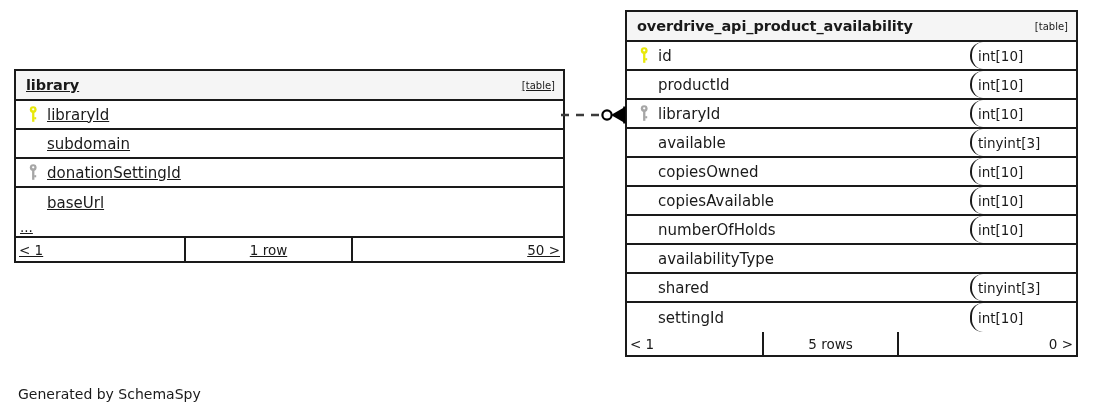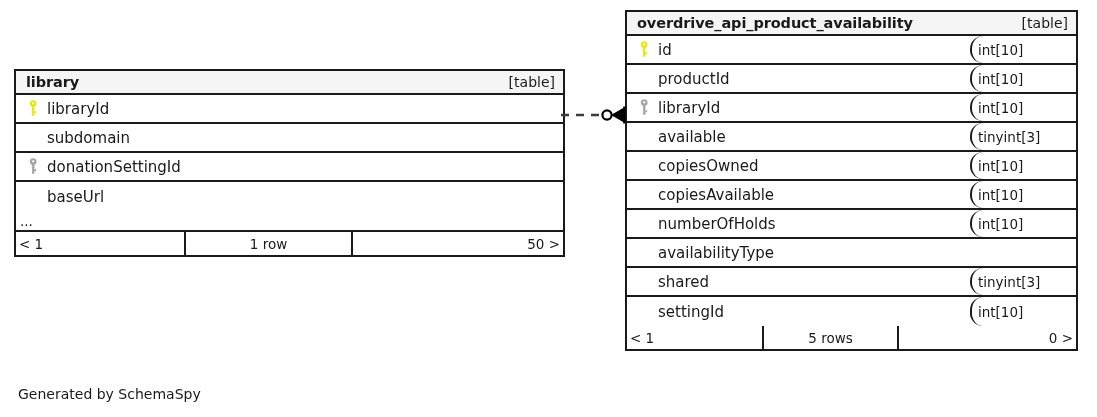"overdrive_api_product_availability" .entity-title { height: 24px -> 30px }
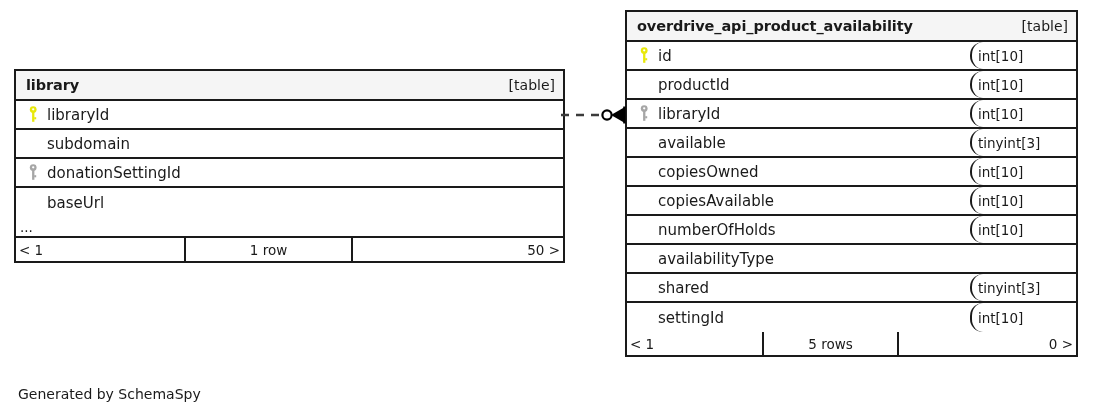"[table]" .entity-tag { font-size: 14px -> 10px }
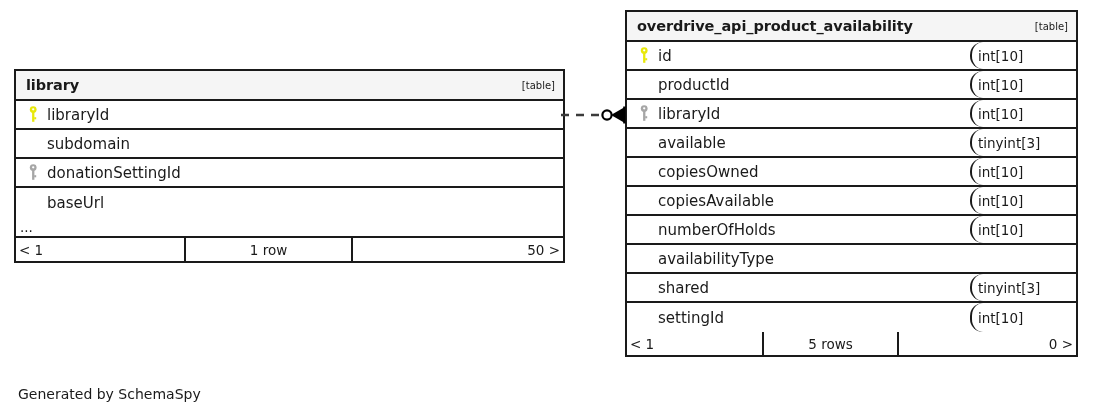"library" #entity-library { text-decoration: none -> underline }
